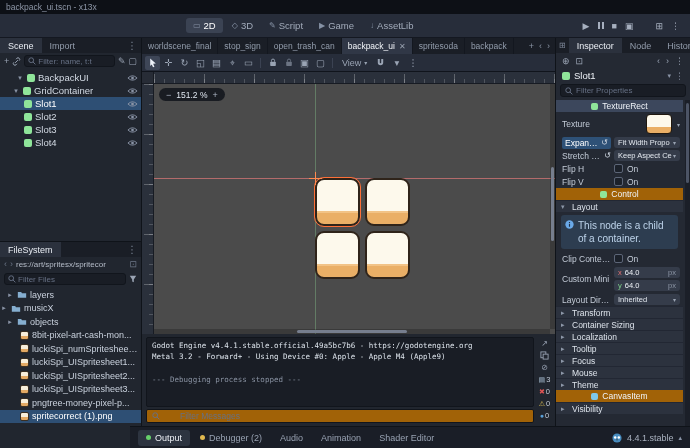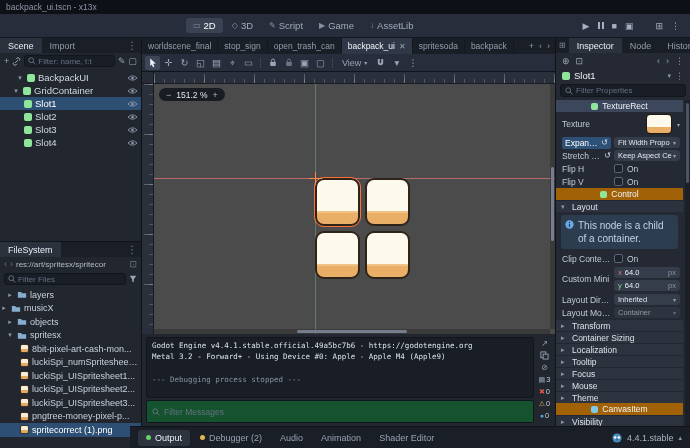"Layout Mode" div.prow { html: <div> <span>Layout Mode</span> <div> <span>Container</span> <span>▾</span> </div> </div> -> none }
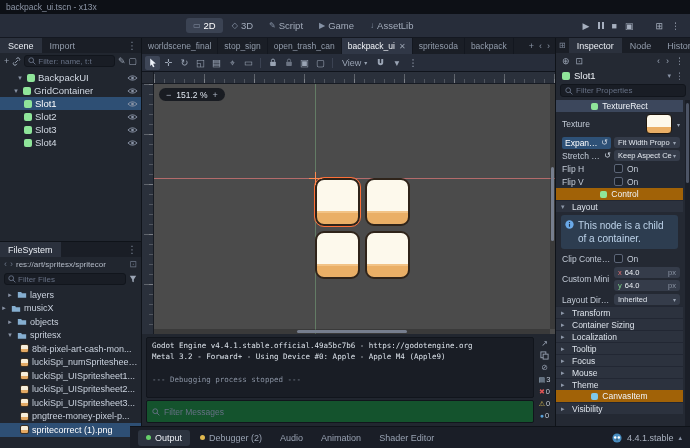"spritesx" div.frow { html: <div> <span>▾</span> <span> <svg> <use></use> </svg> </span> <span>spritesx</span> </div> -> none }
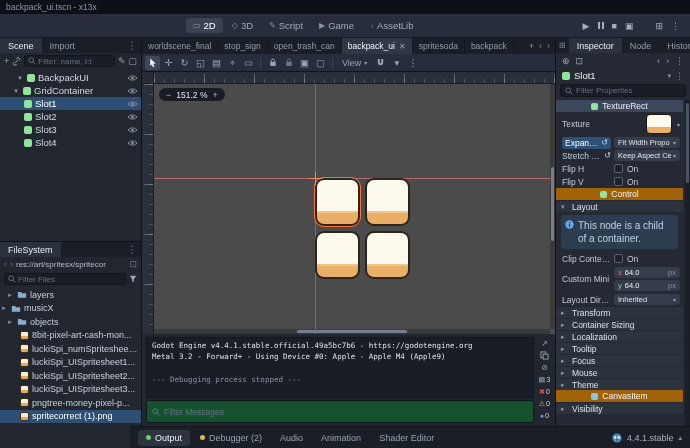"Filter Messages" .filterrow { background: #14532d -> #a16207; gap: 4px -> 20px; height: 23px -> 14px }
